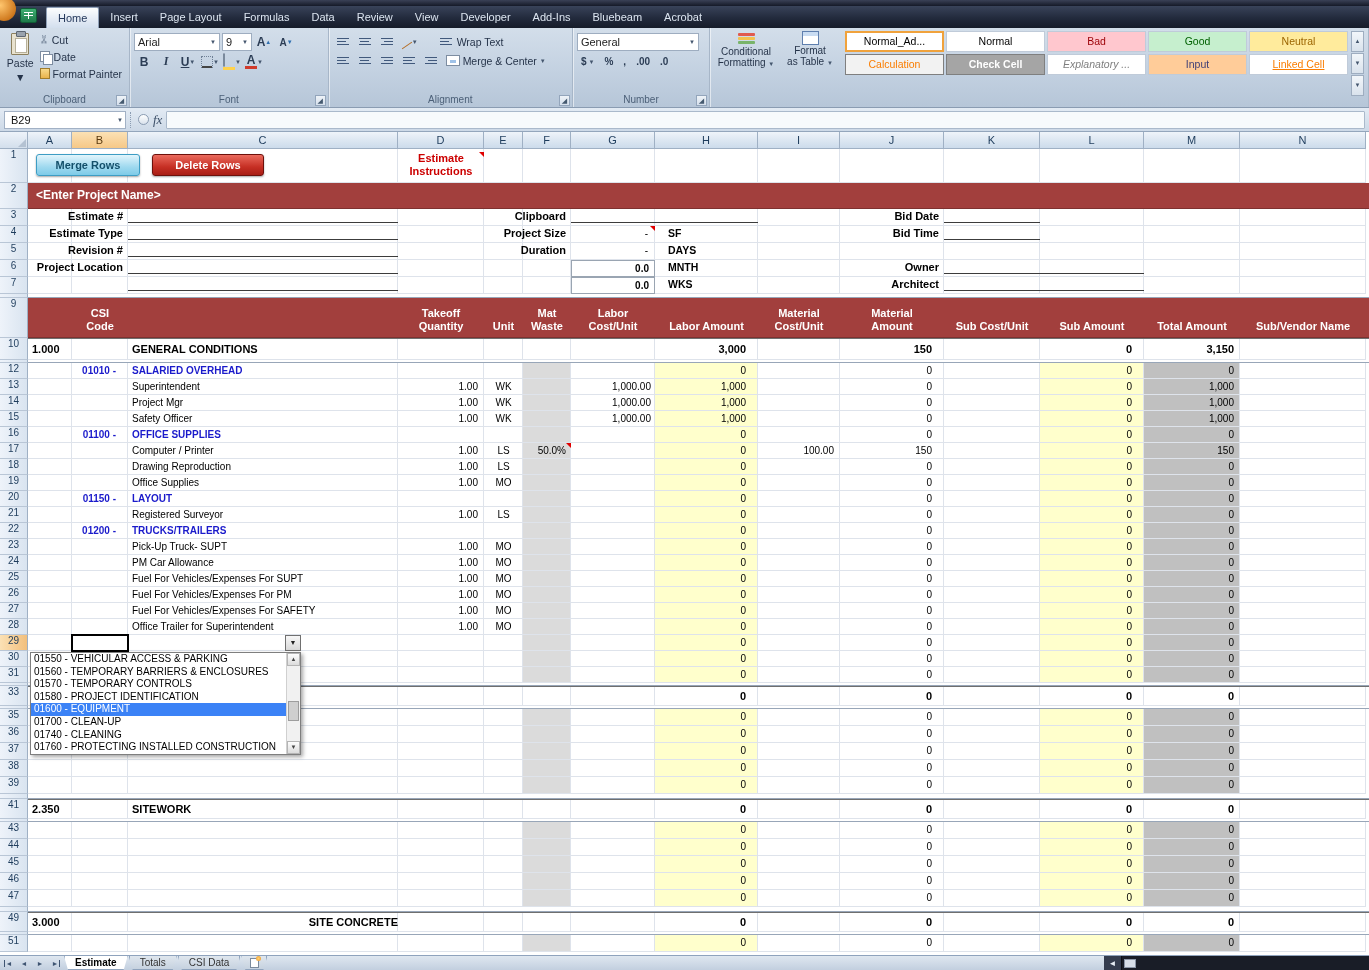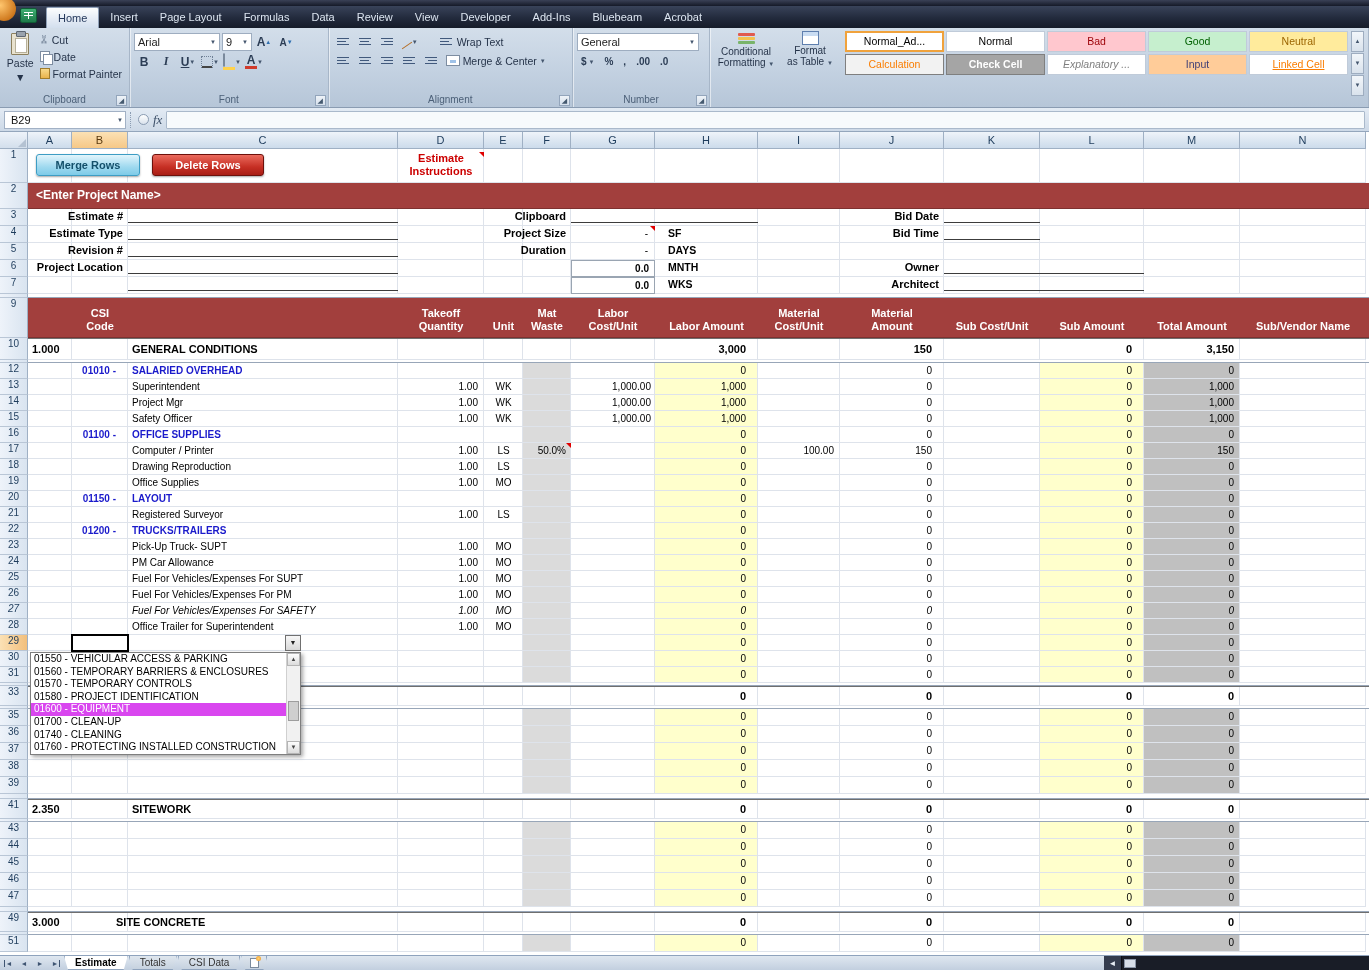"27" div.grow { font-style: italic -> none }
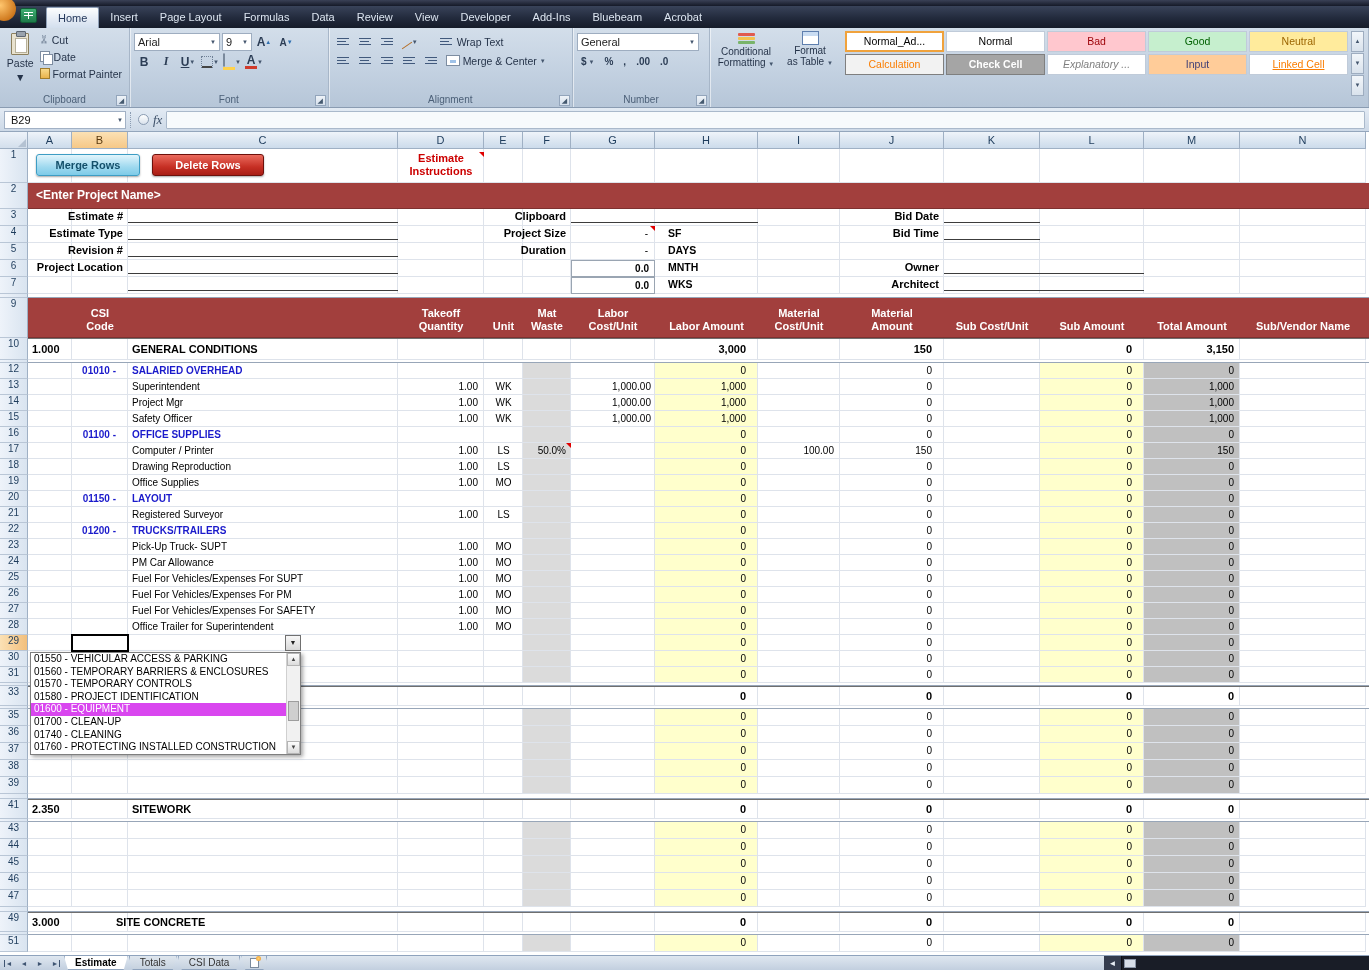"01600 - EQUIPMENT" .dditem.sel { background: #d946ef -> #3b82f6 }
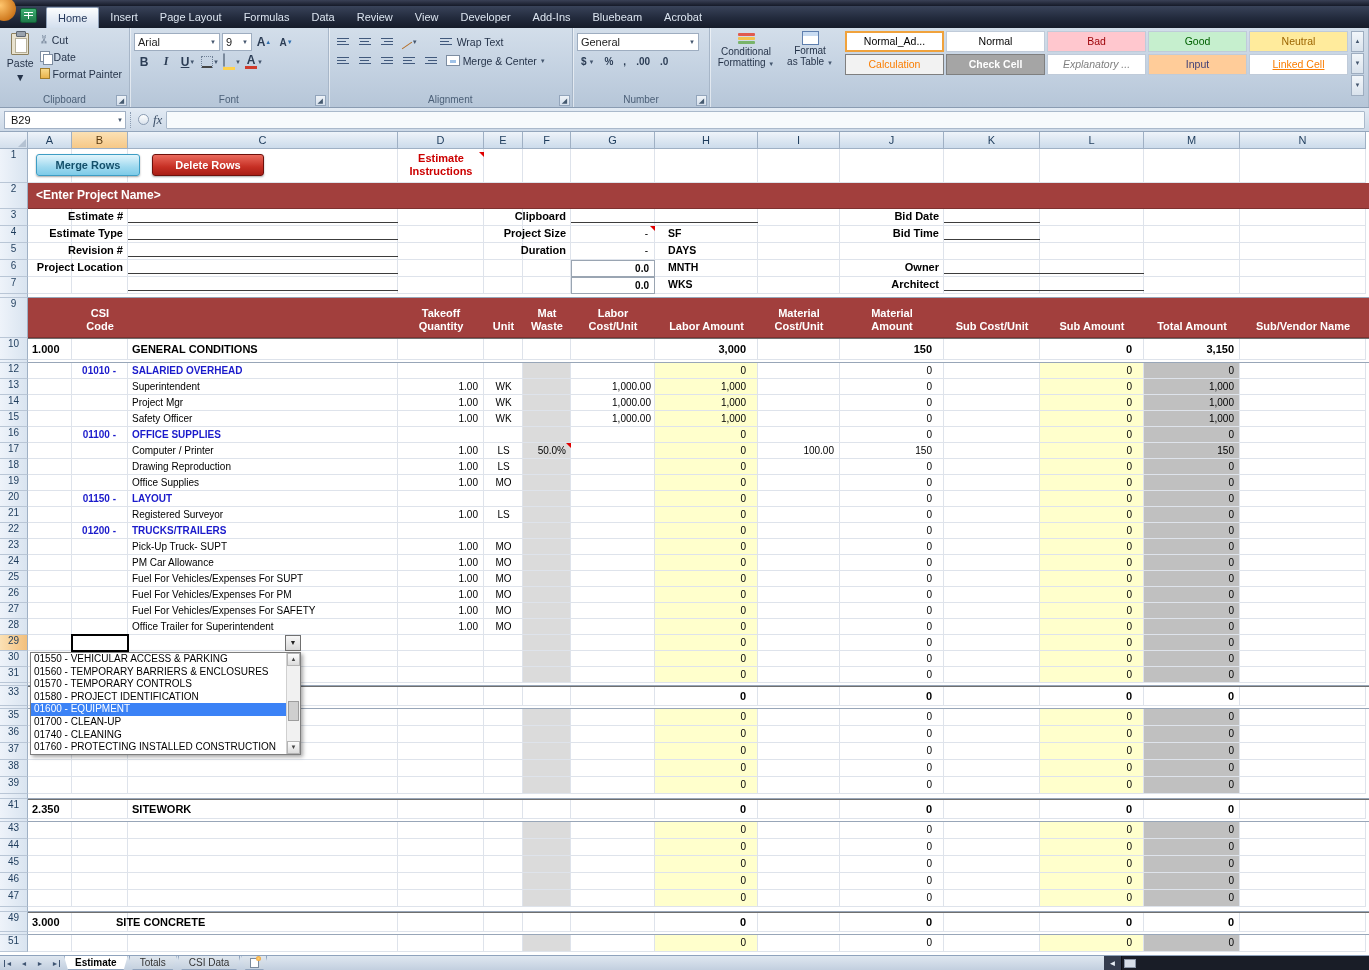"SITE CONCRETE" span.ov { left: 84px -> 100px; text-align: none -> right }
